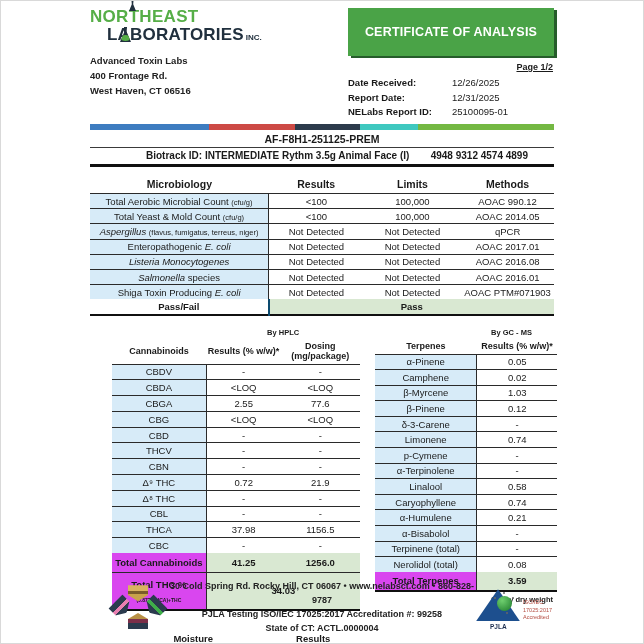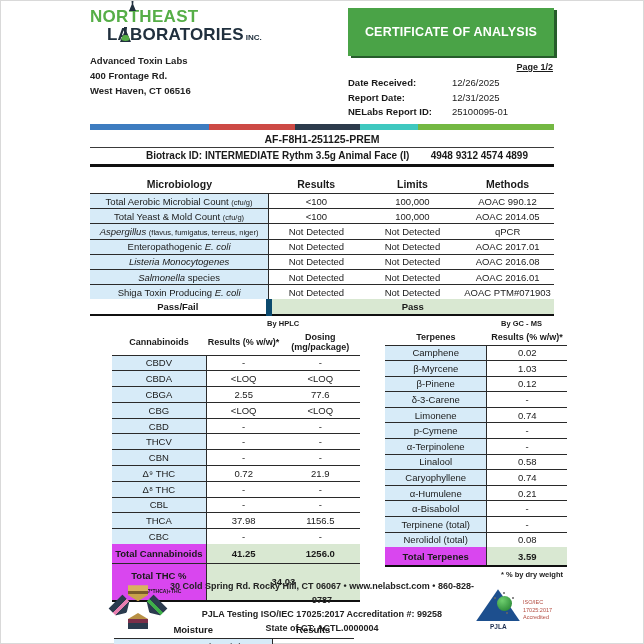"Pass/Fail" .vline { border-right: 6px solid #0c4a6e -> 2px solid #0c4a6e }
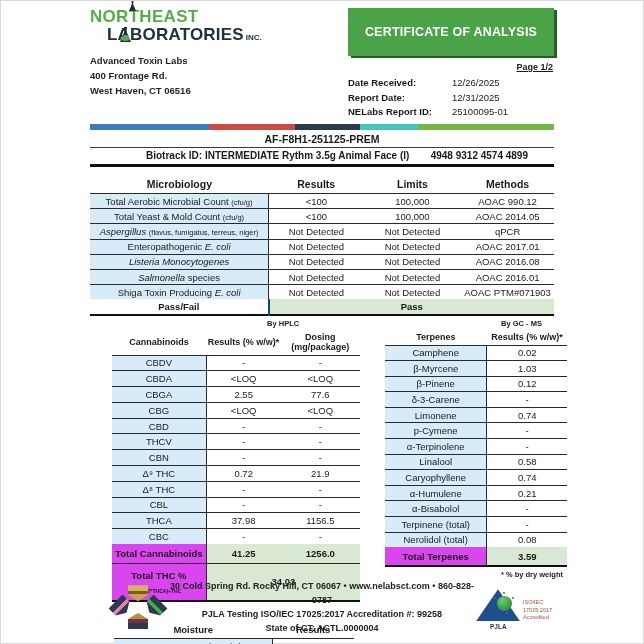"By HPLC" .mid { gap: 25px -> 15px; margin-top: 3px -> 12px }
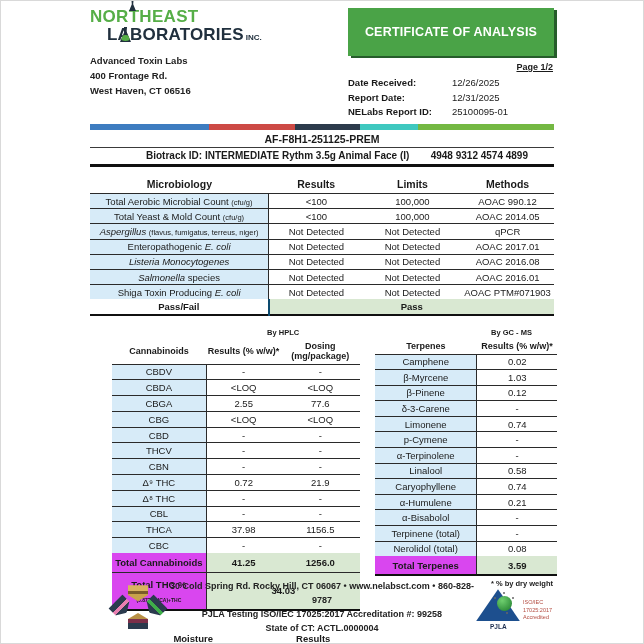"α-Pinene" tr { html: none -> <tr> <td>α-Pinene</td> <td>0.05</td> </tr> }
